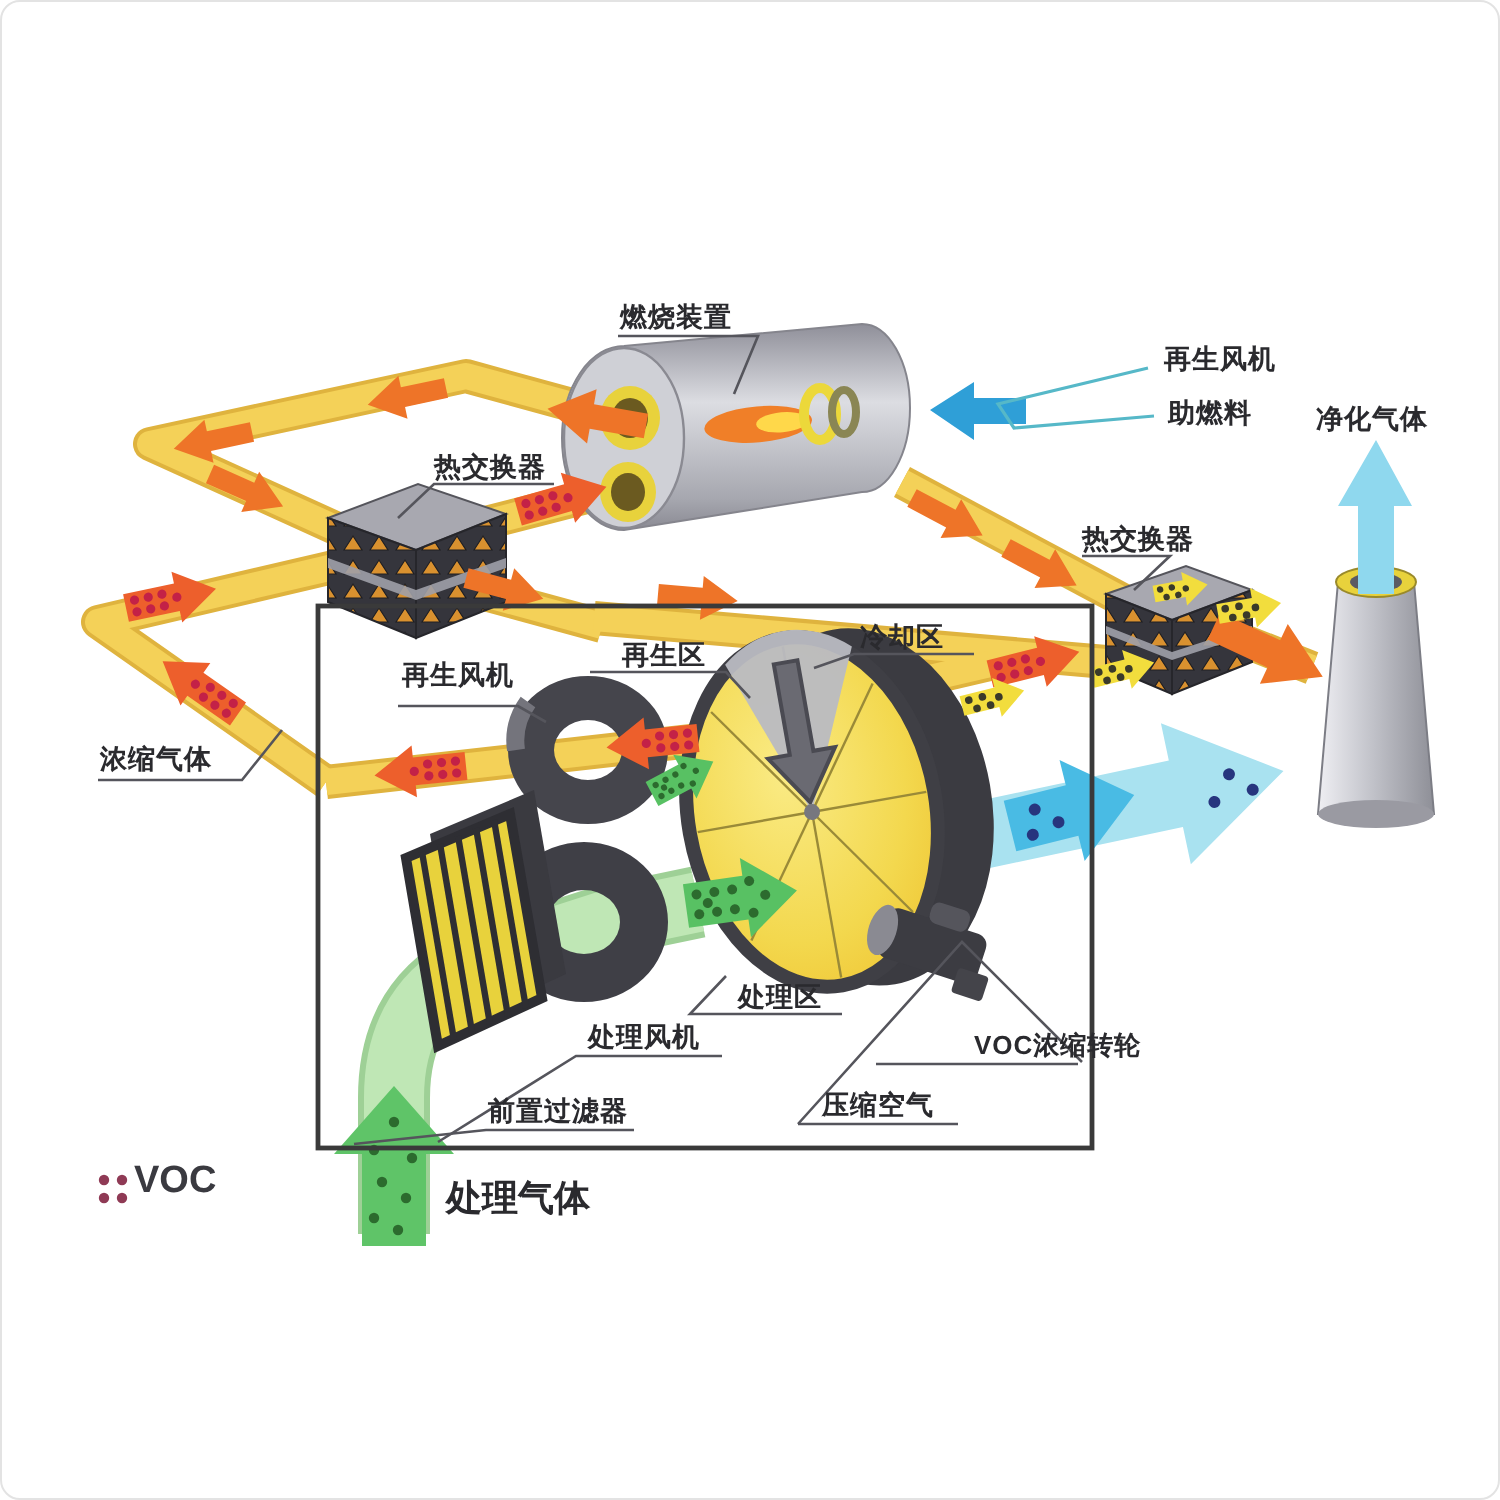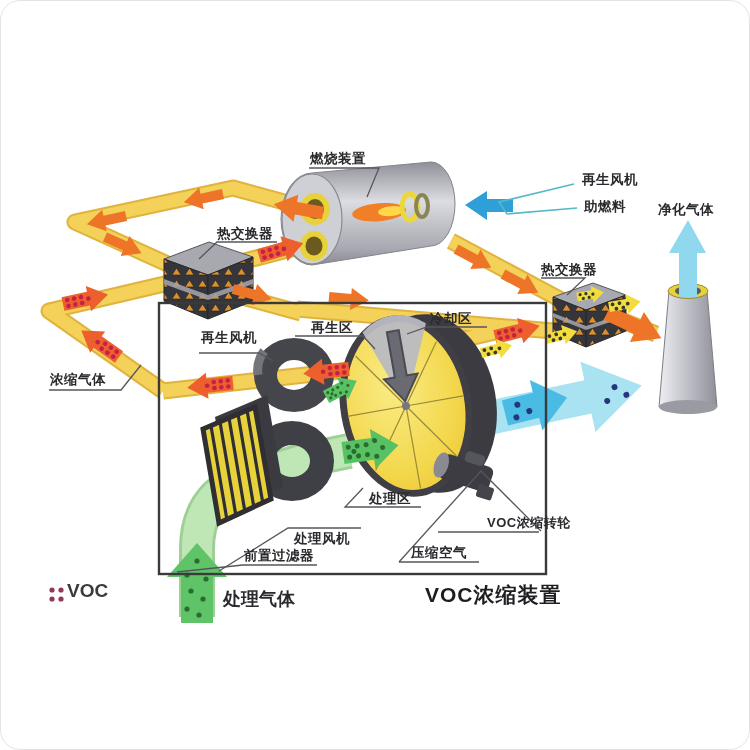"燃烧装置" .stage { border-radius: 20px -> 10px }
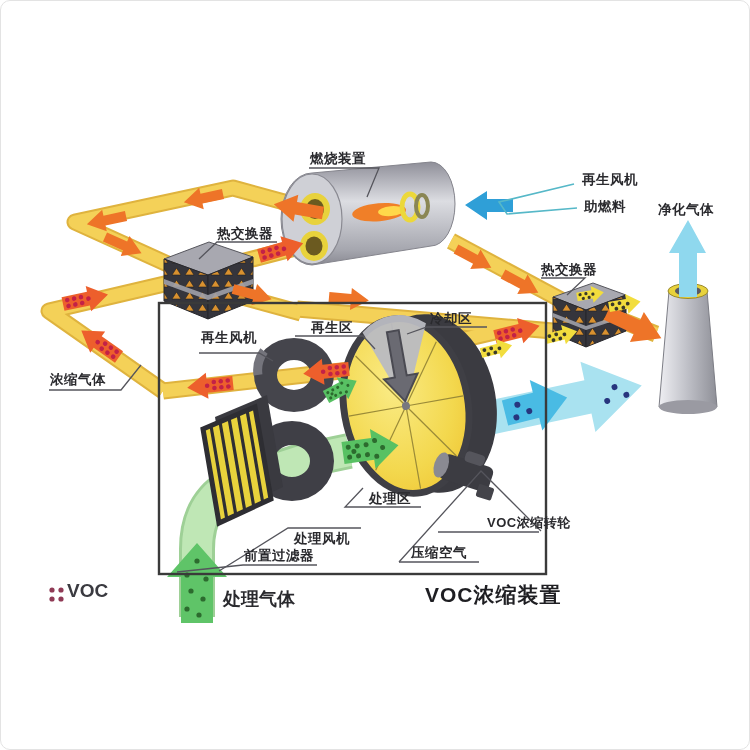"处理风机" div.lbl { top: 529px -> 509px }
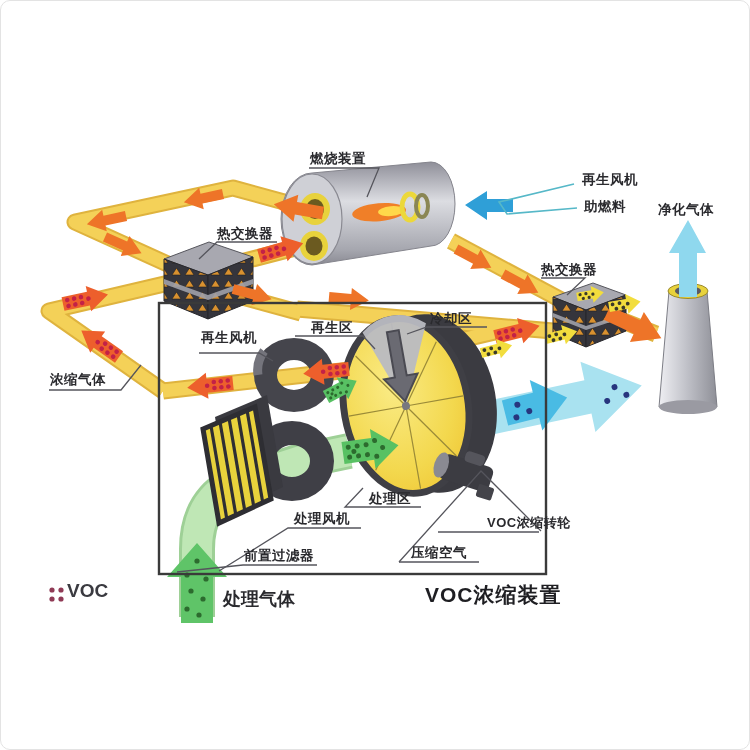"VOC浓缩装置" div.main-title { html: <div>VOC浓缩装置</div> -> none }
